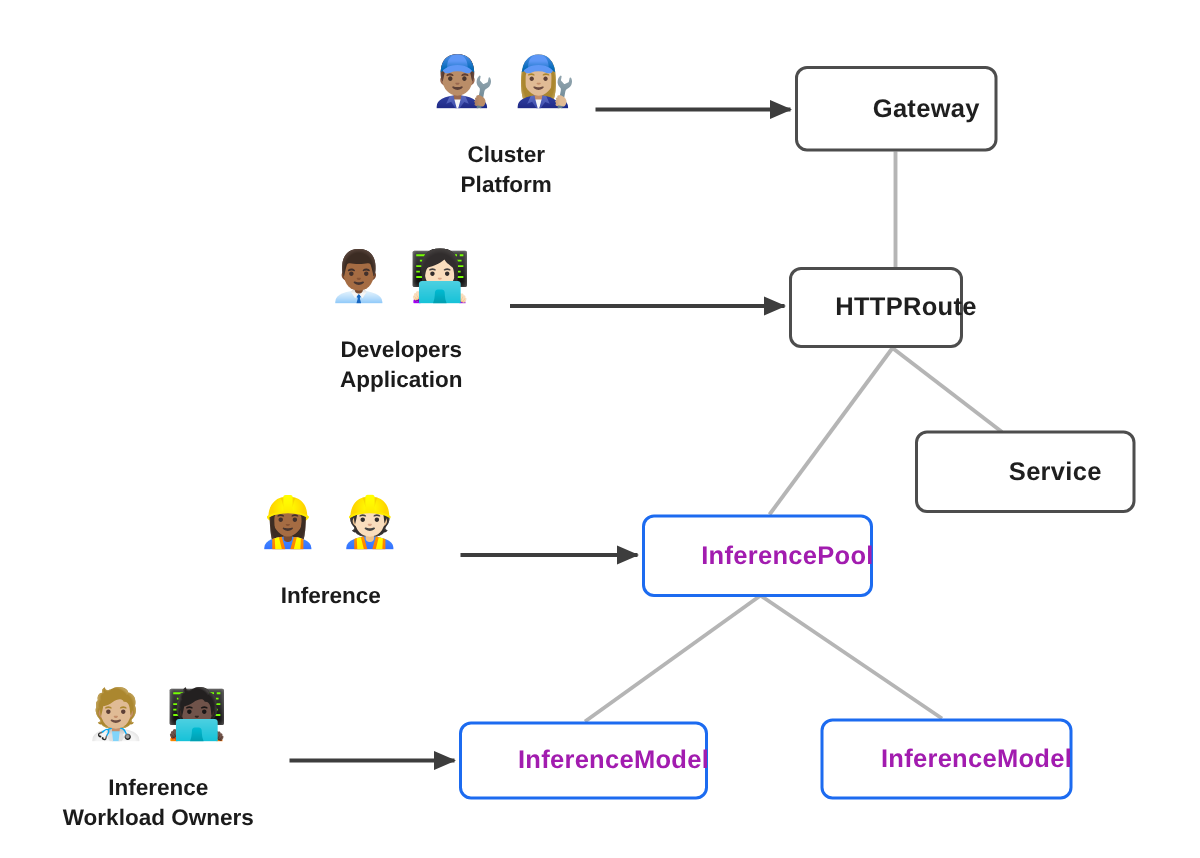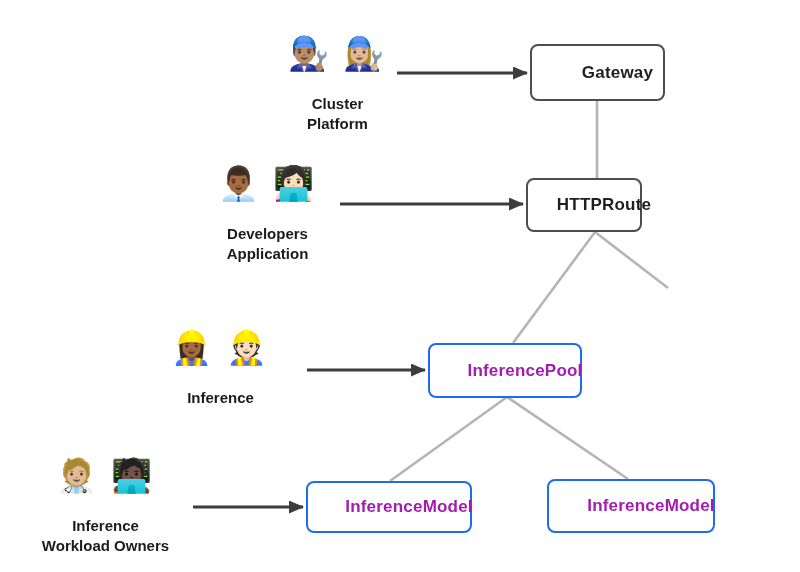"Service" div.node { html: none -> <div>Service</div> }
